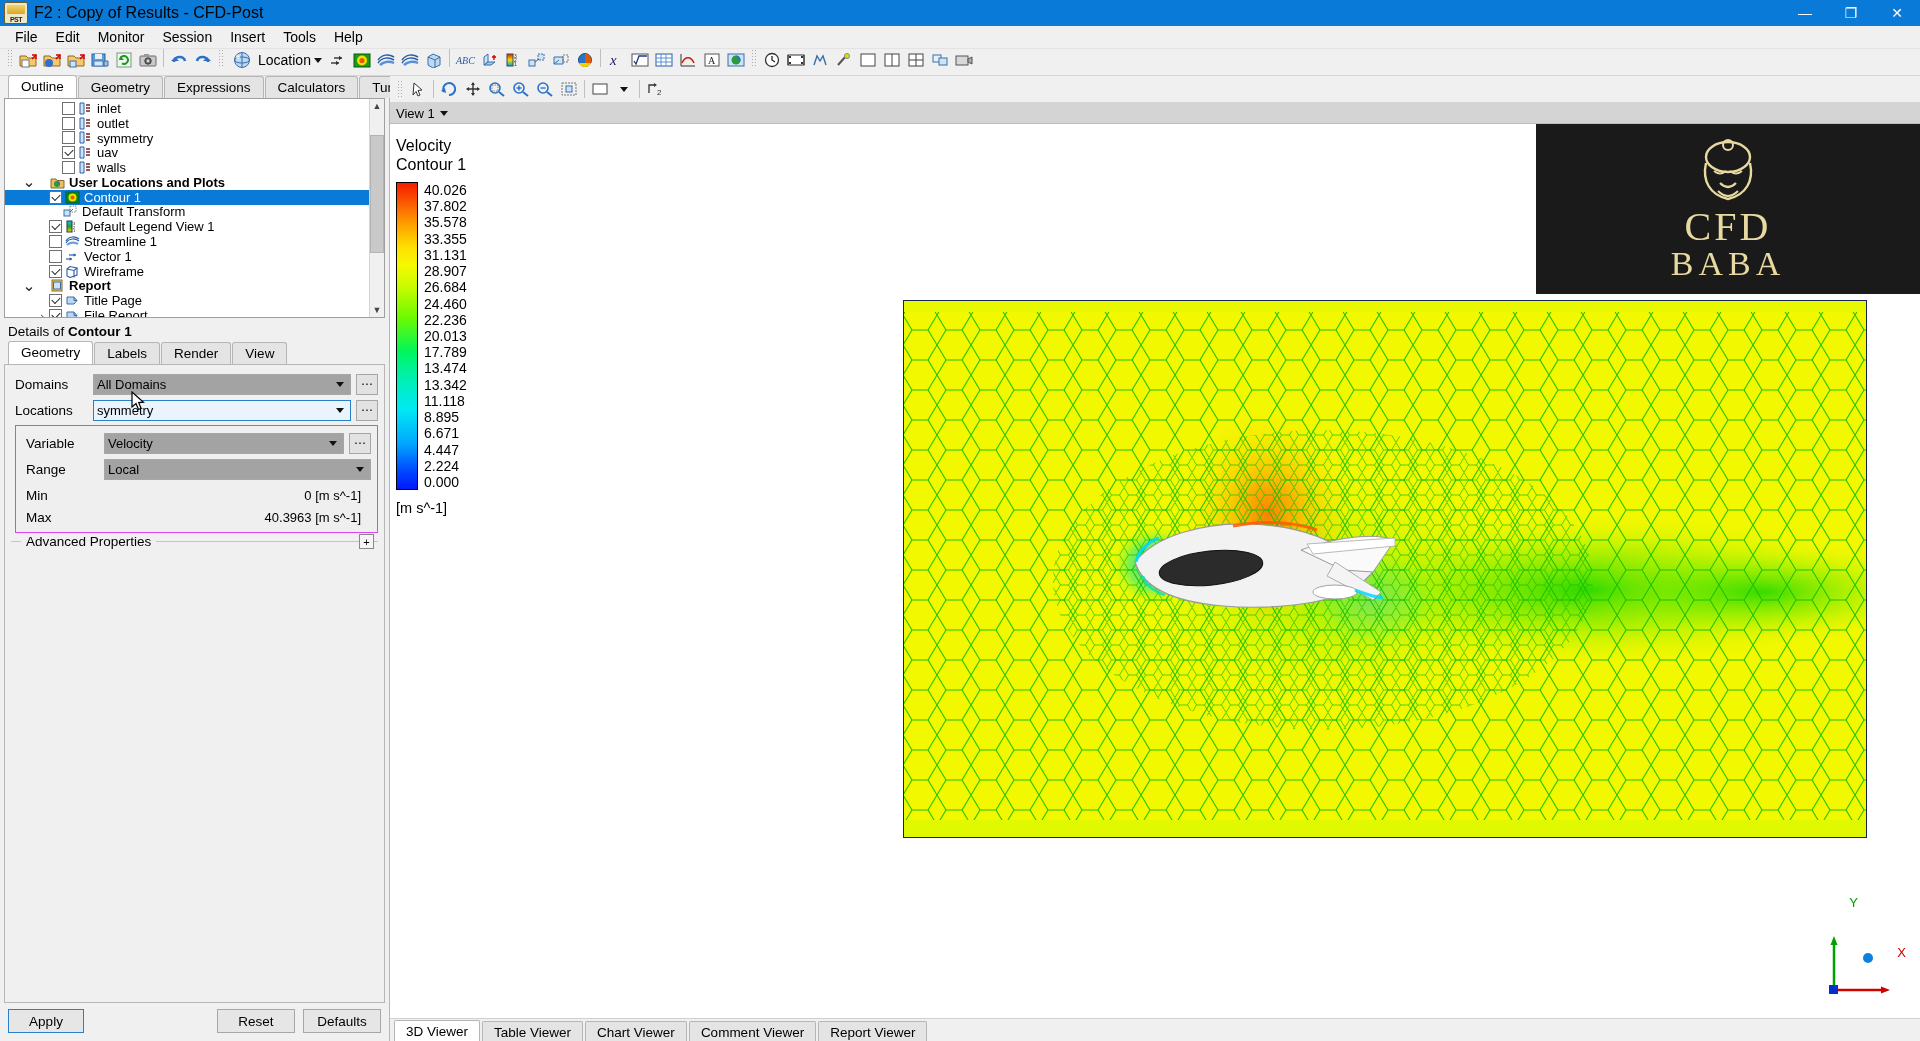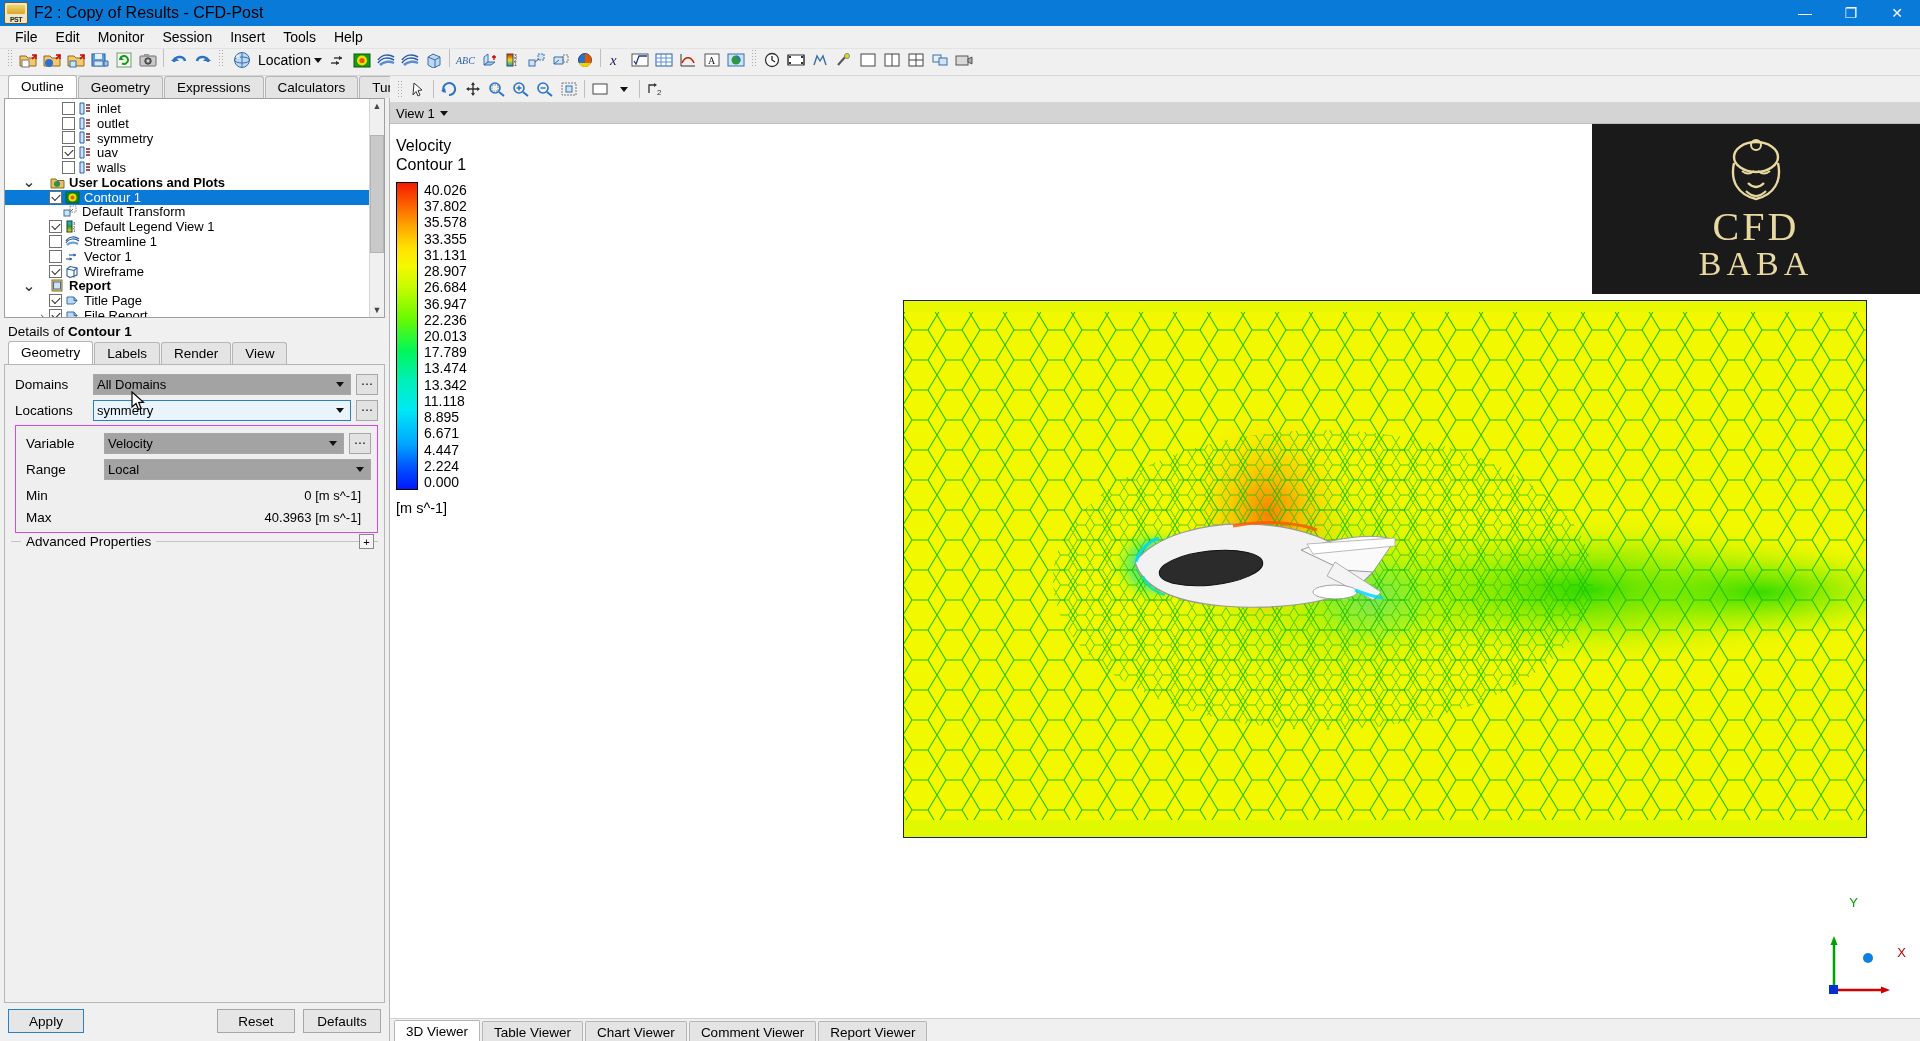"CFD" .wm { width: 328px -> 384px }
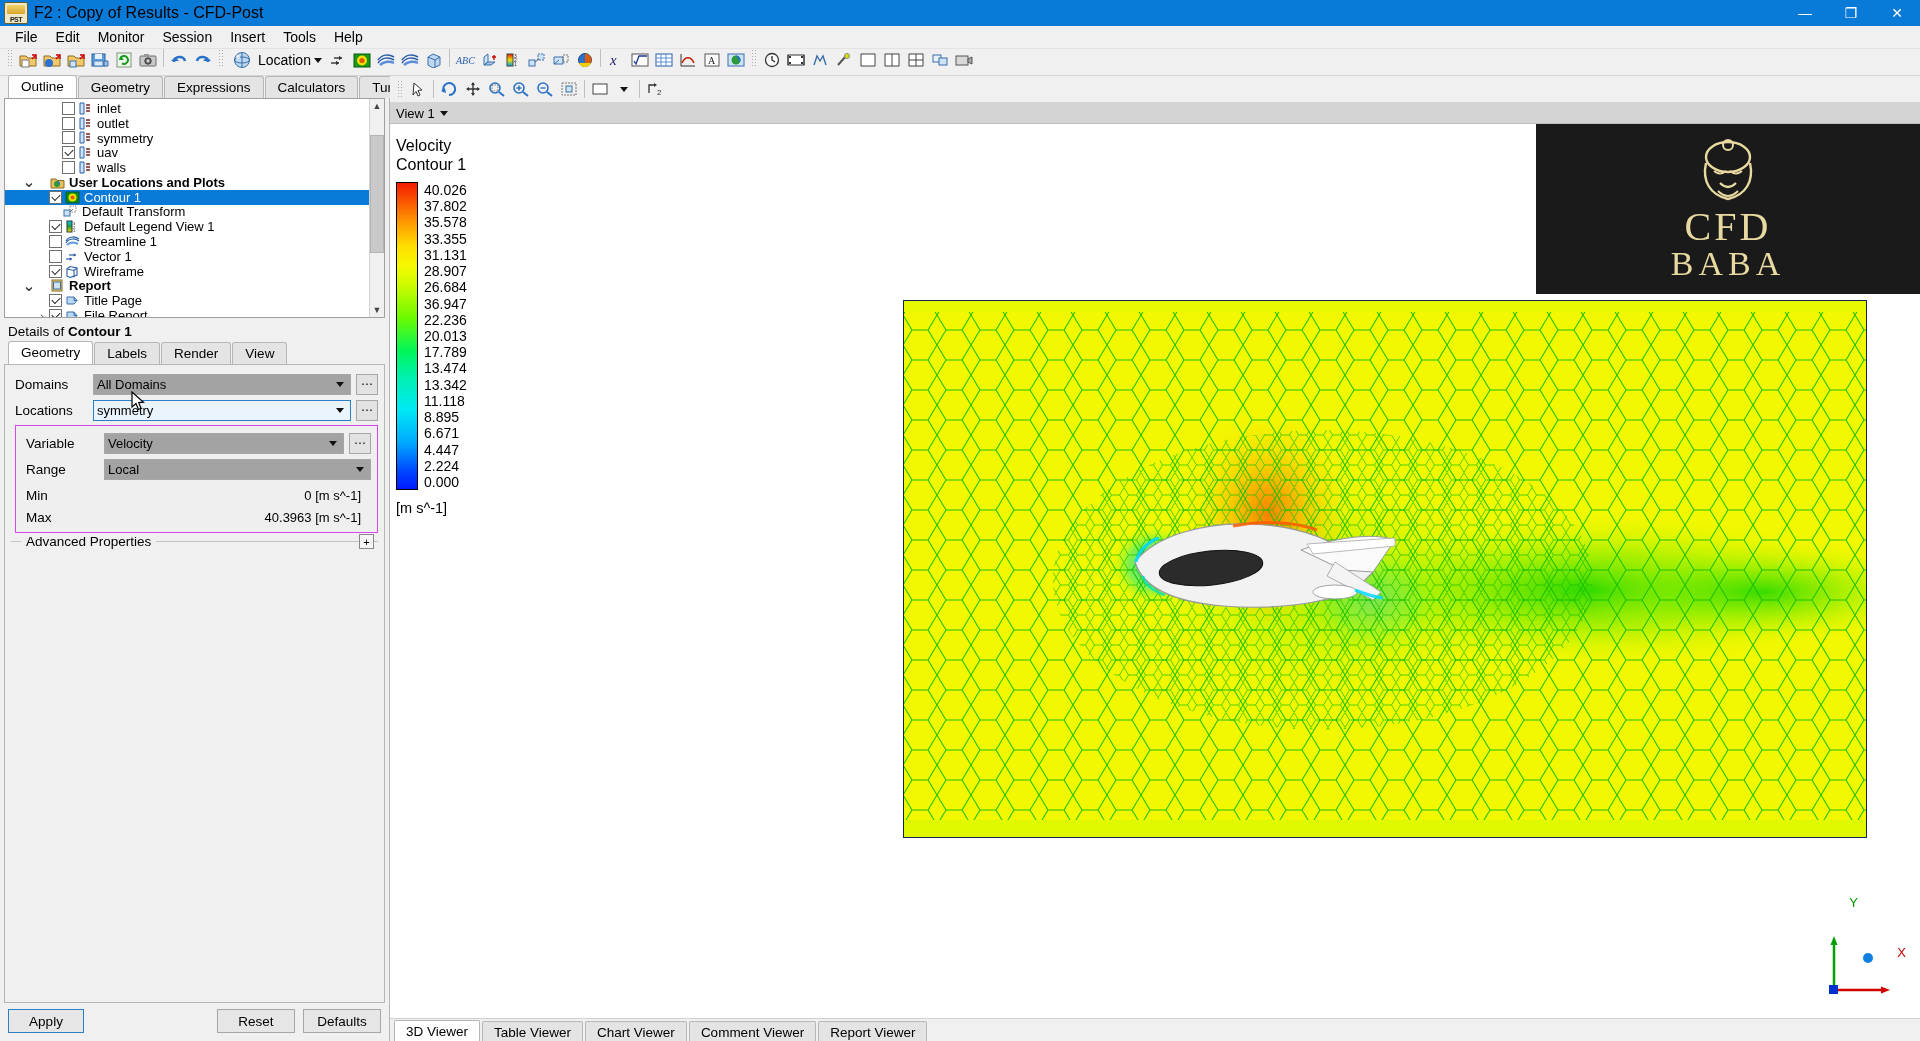"36.947" div { text: 36.947 -> 24.460 }
